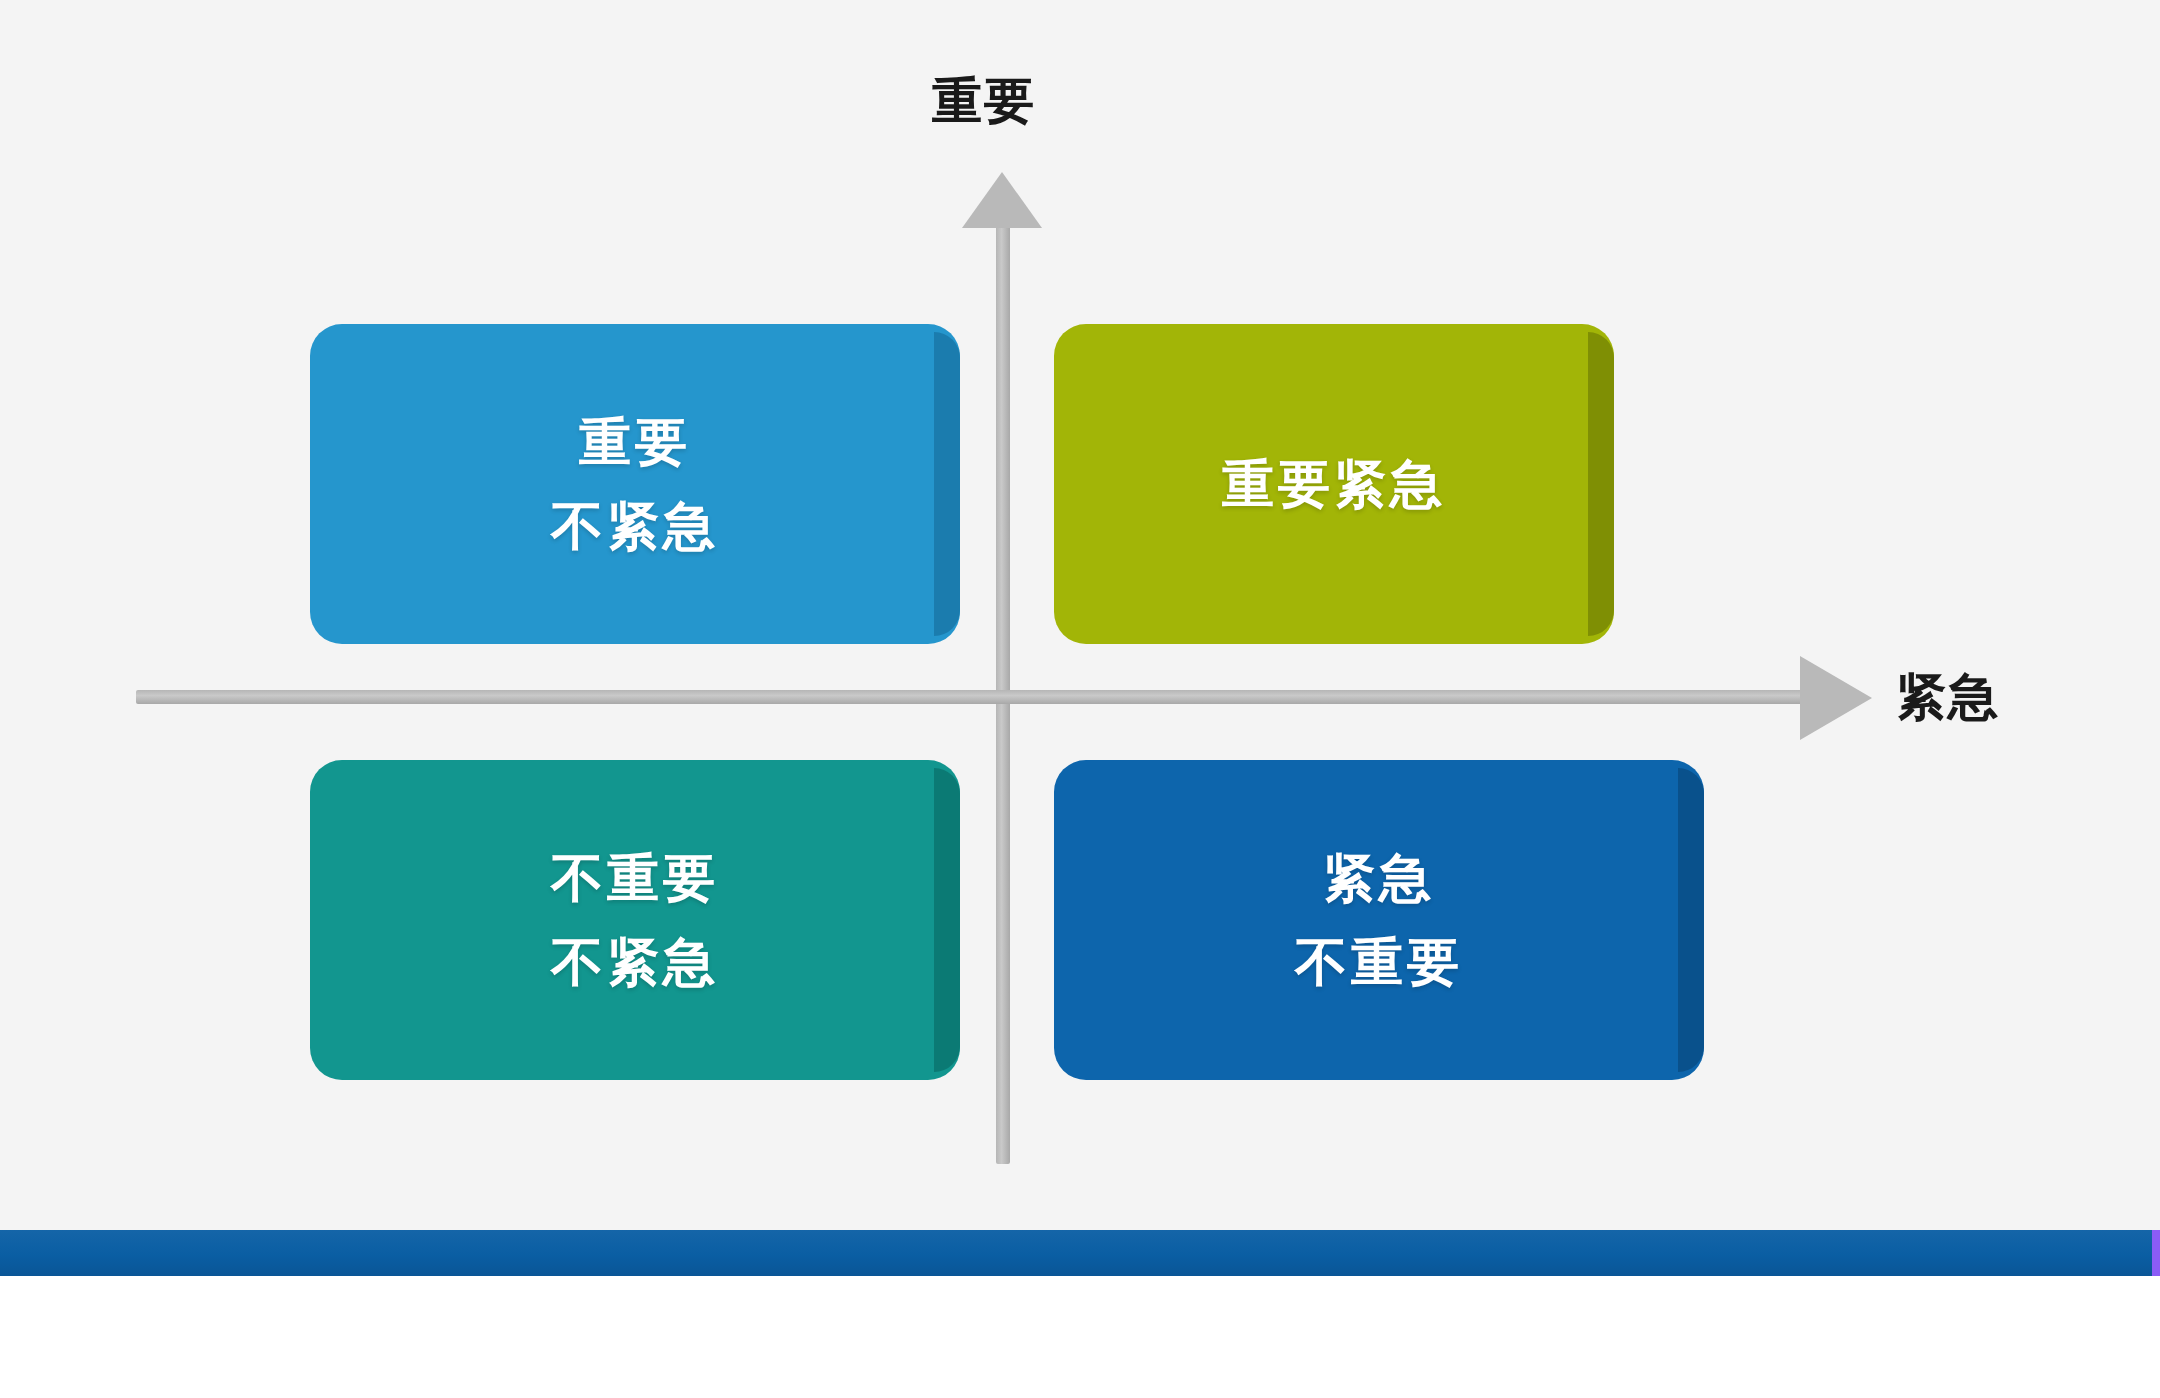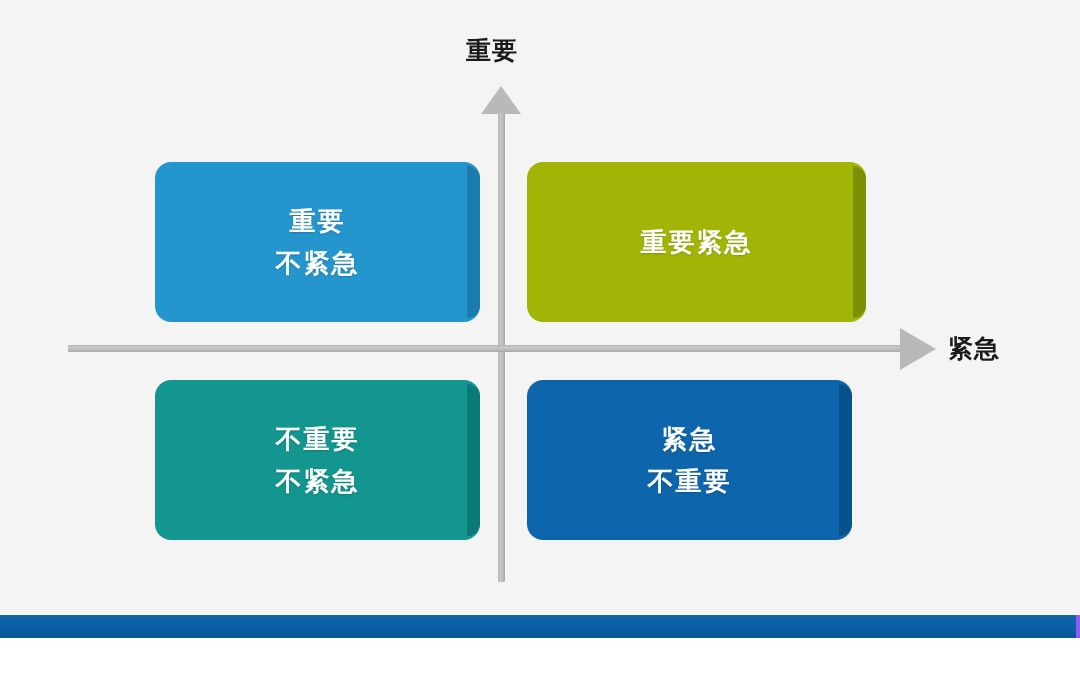"重要紧急" #quad-important-urgent { width: 339px -> 280px }
